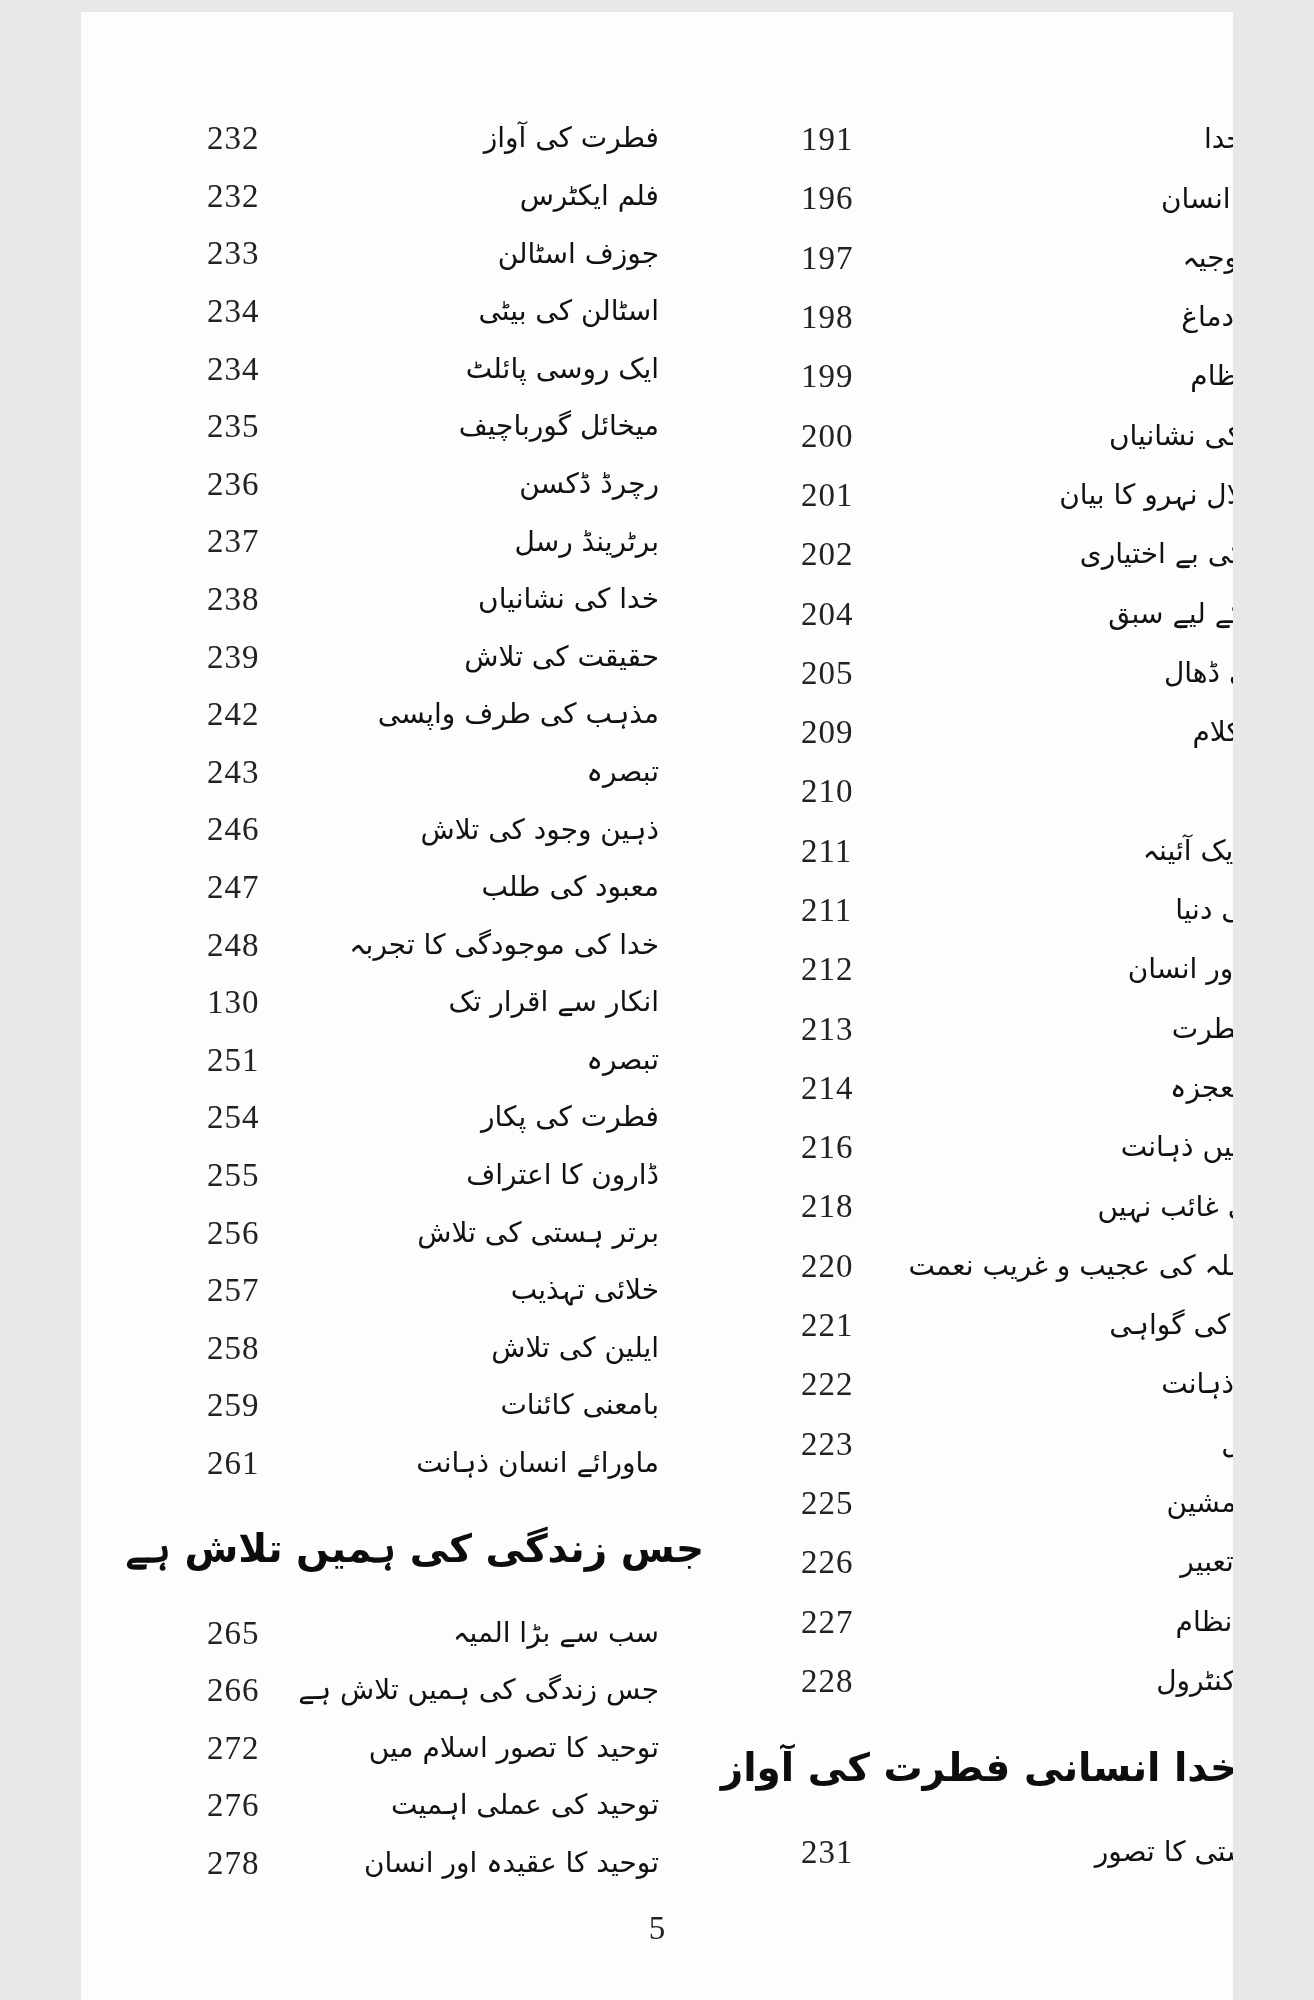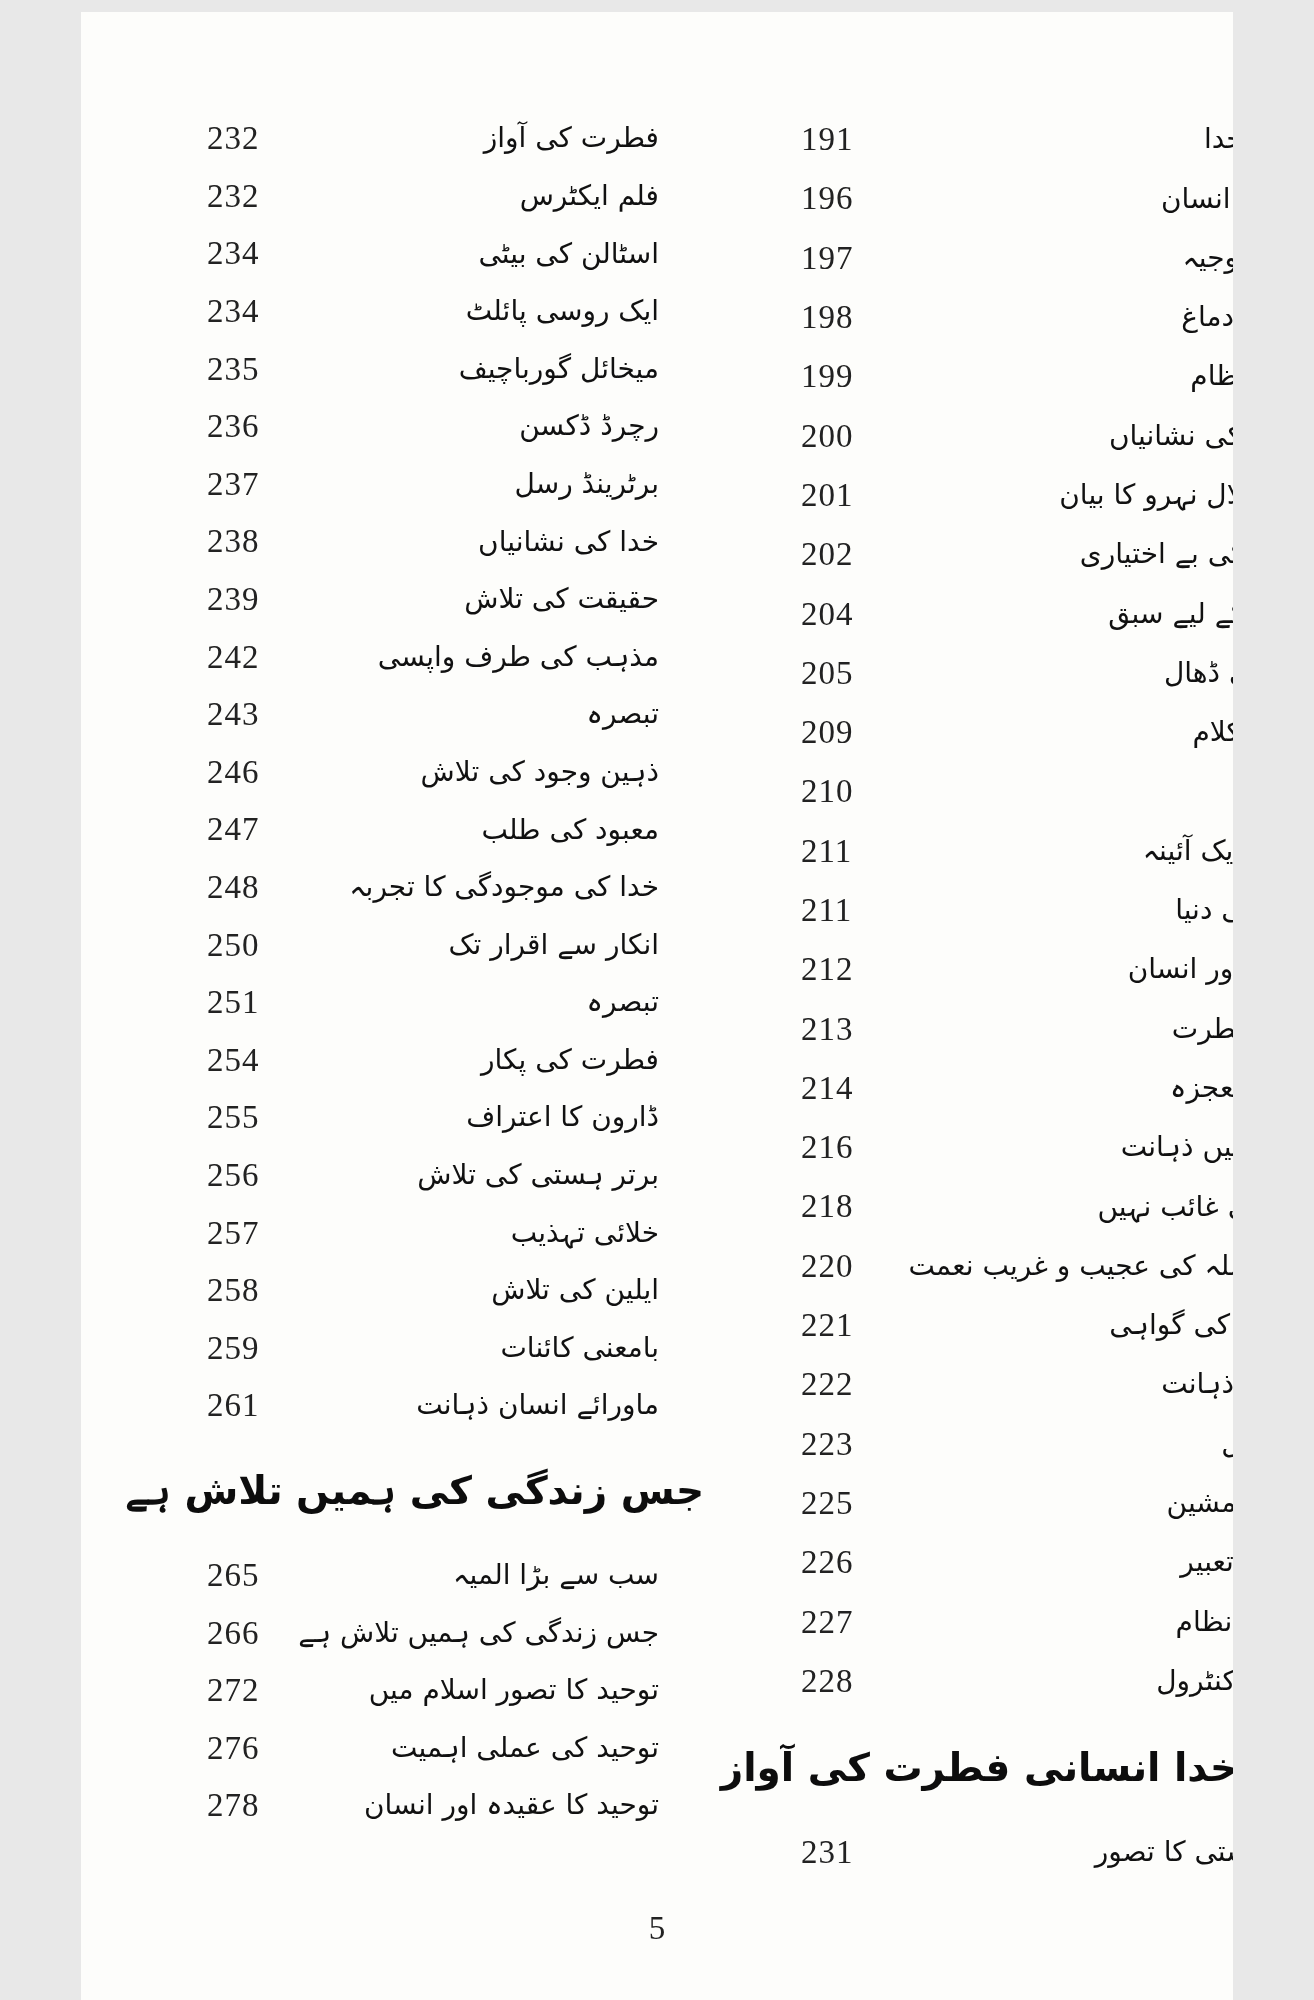"233" div.row { html: none -> <div> <span>233</span> <span>جوزف اسٹالن</span> </div> }
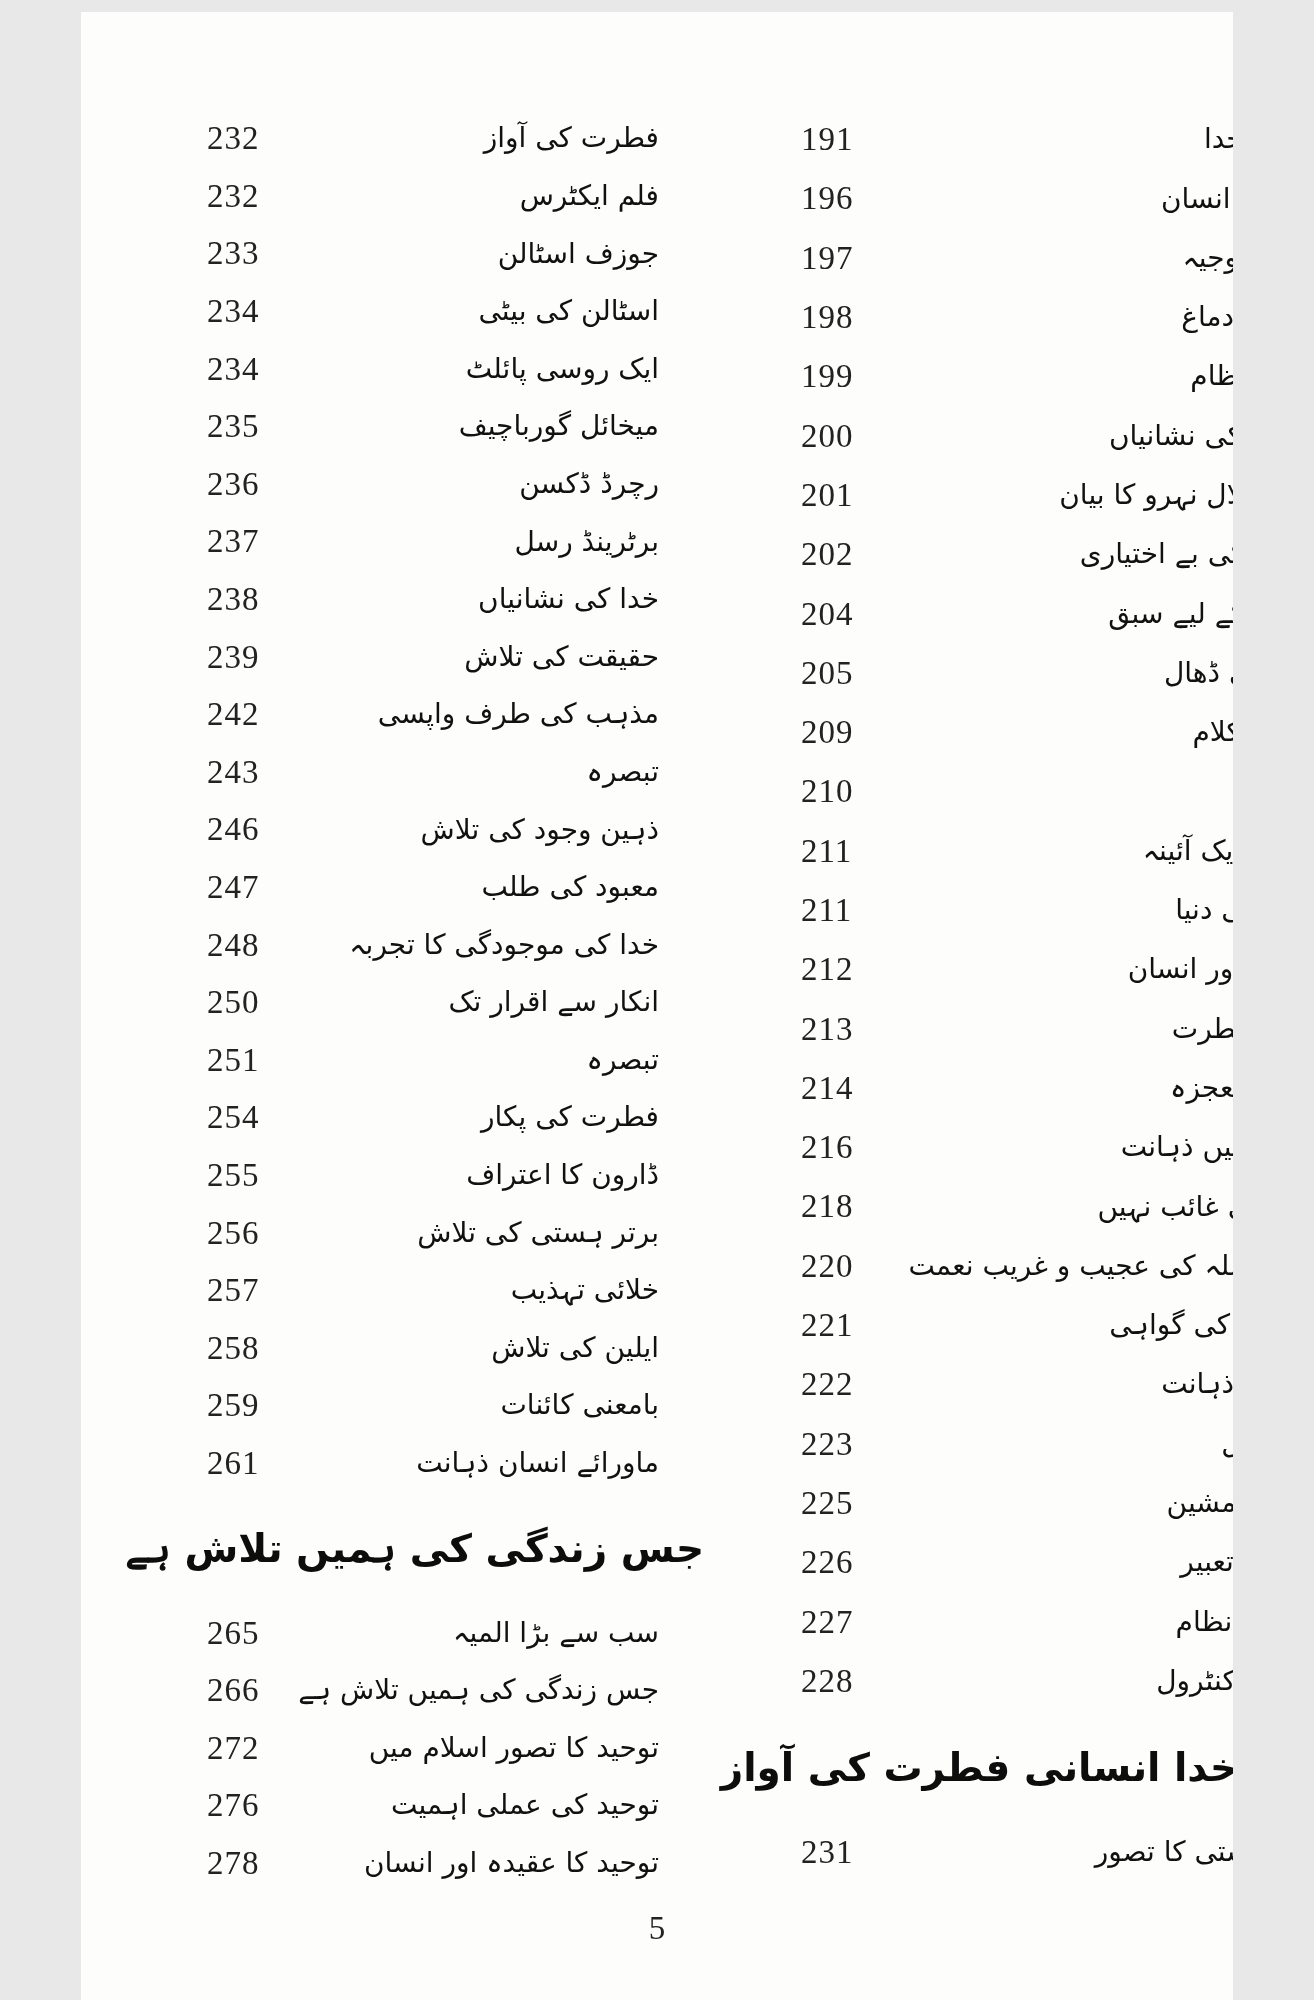"250" span.num { text: 250 -> 130 }
